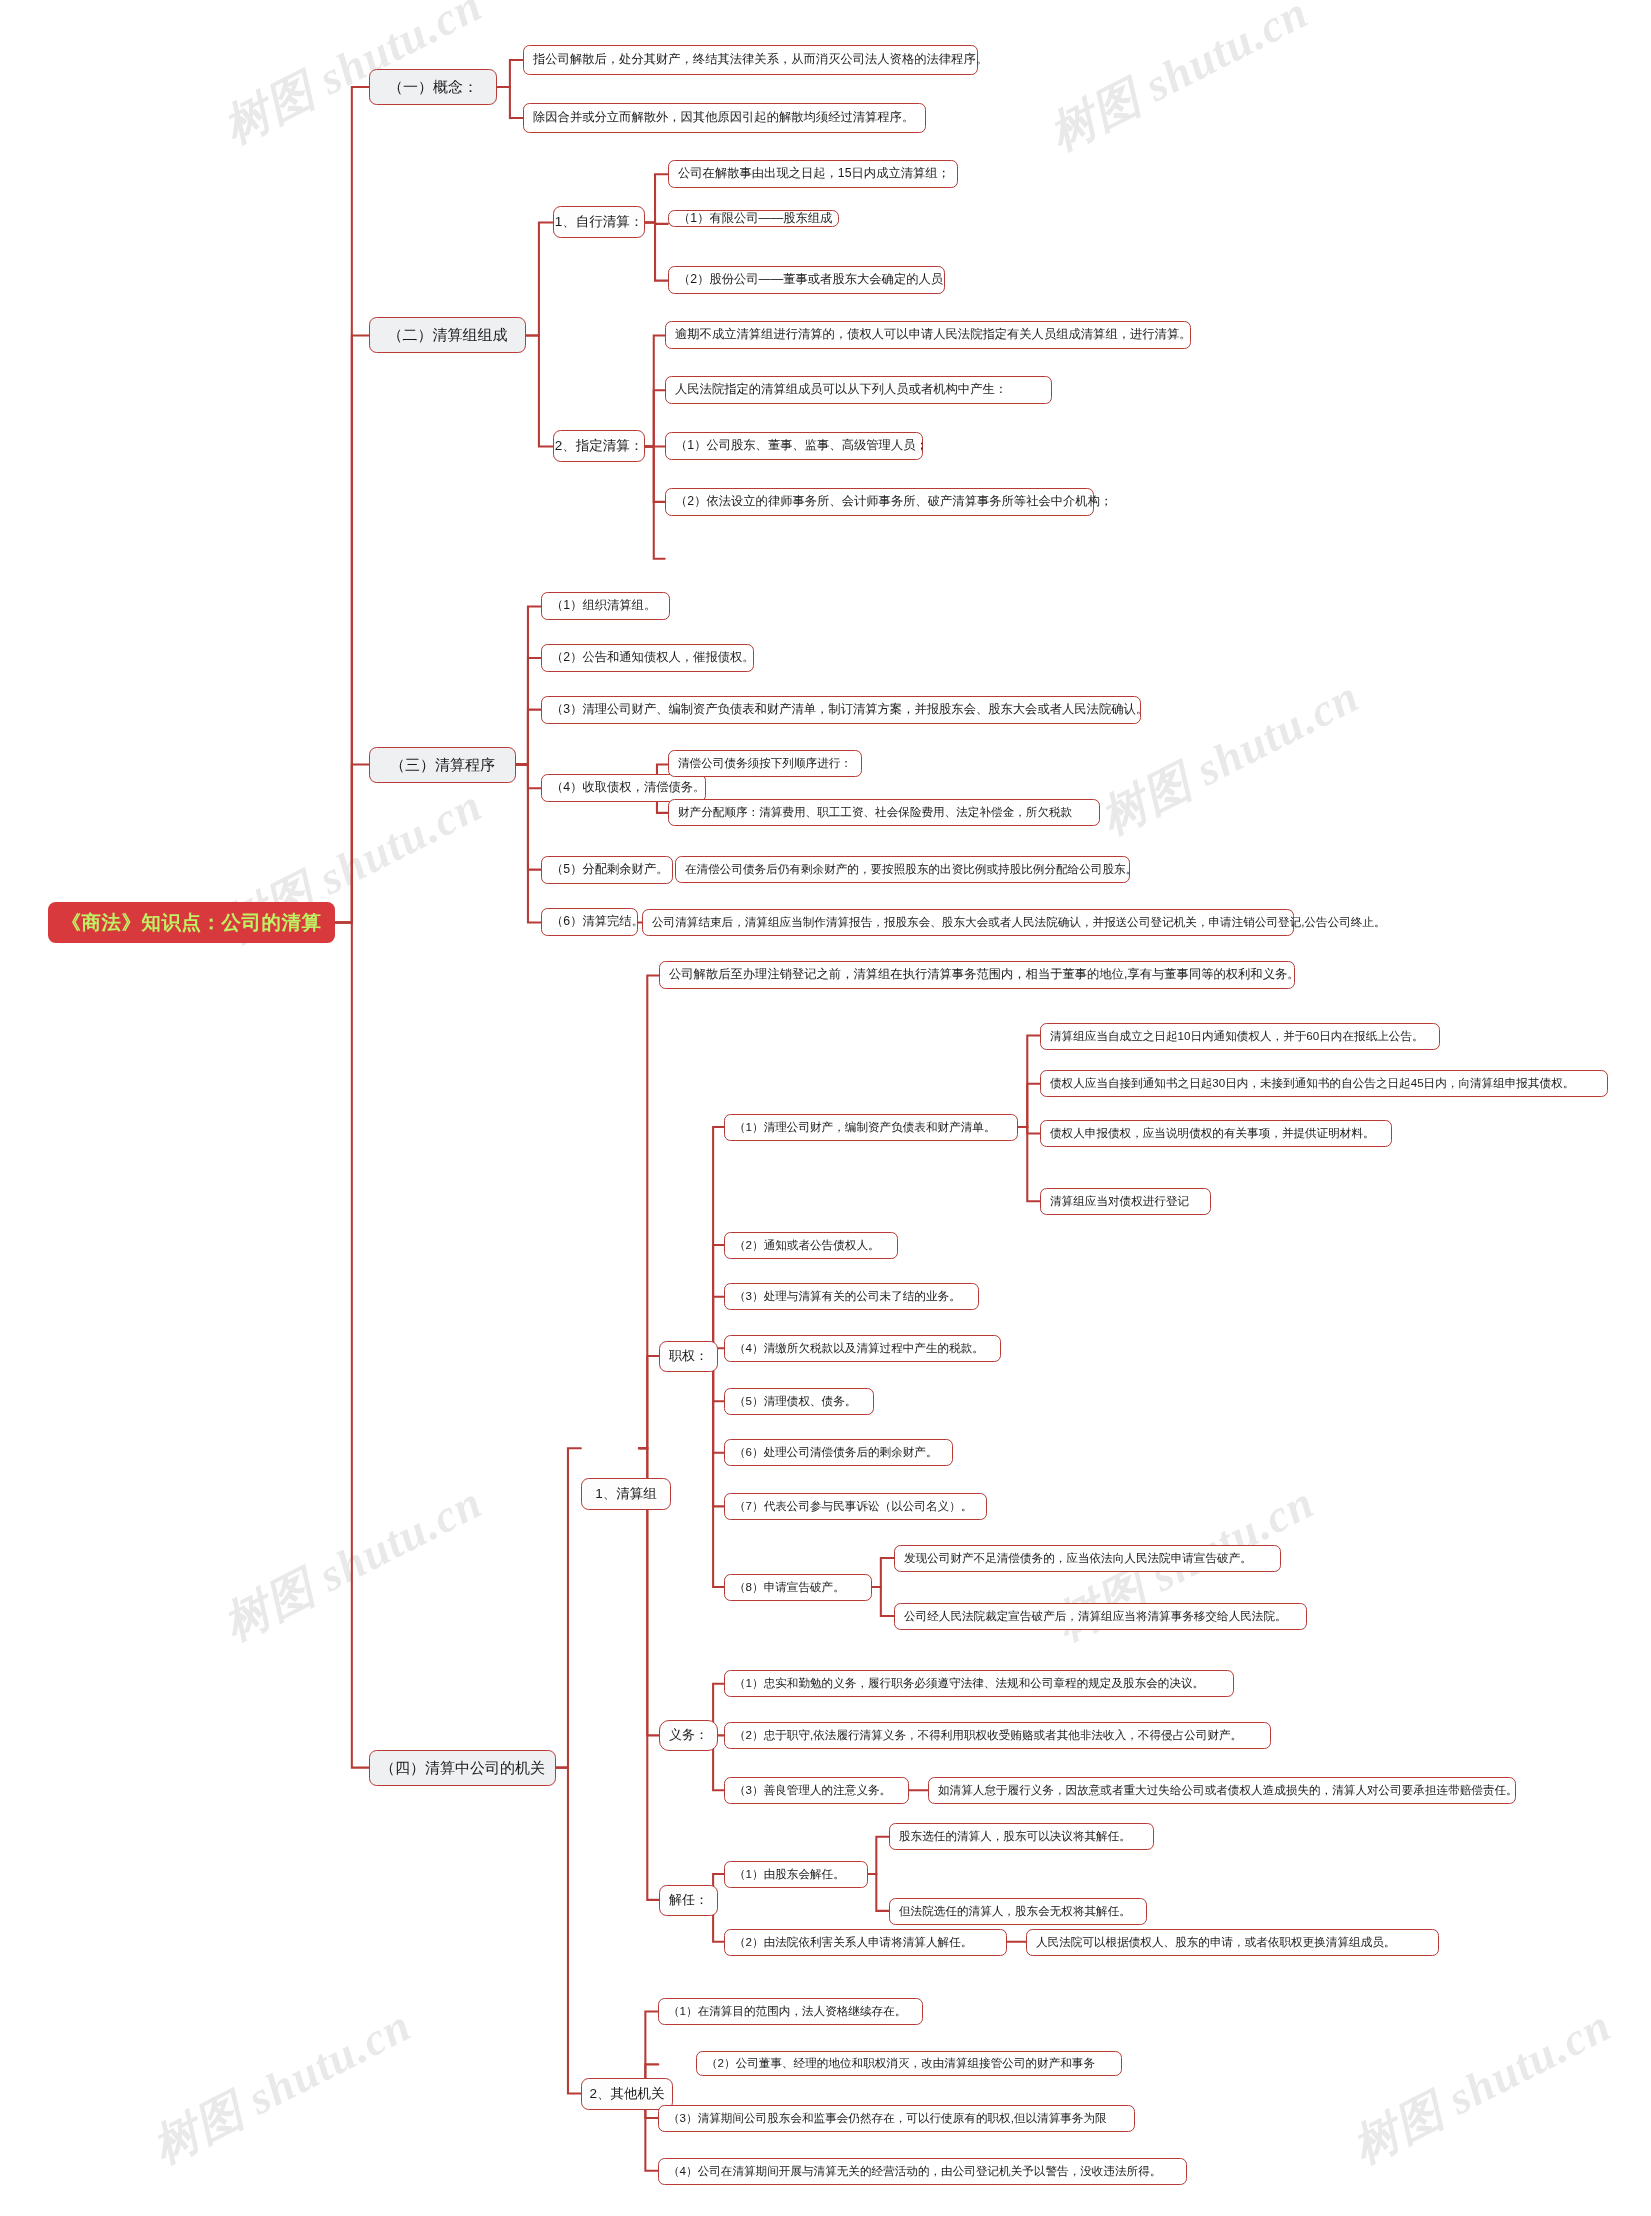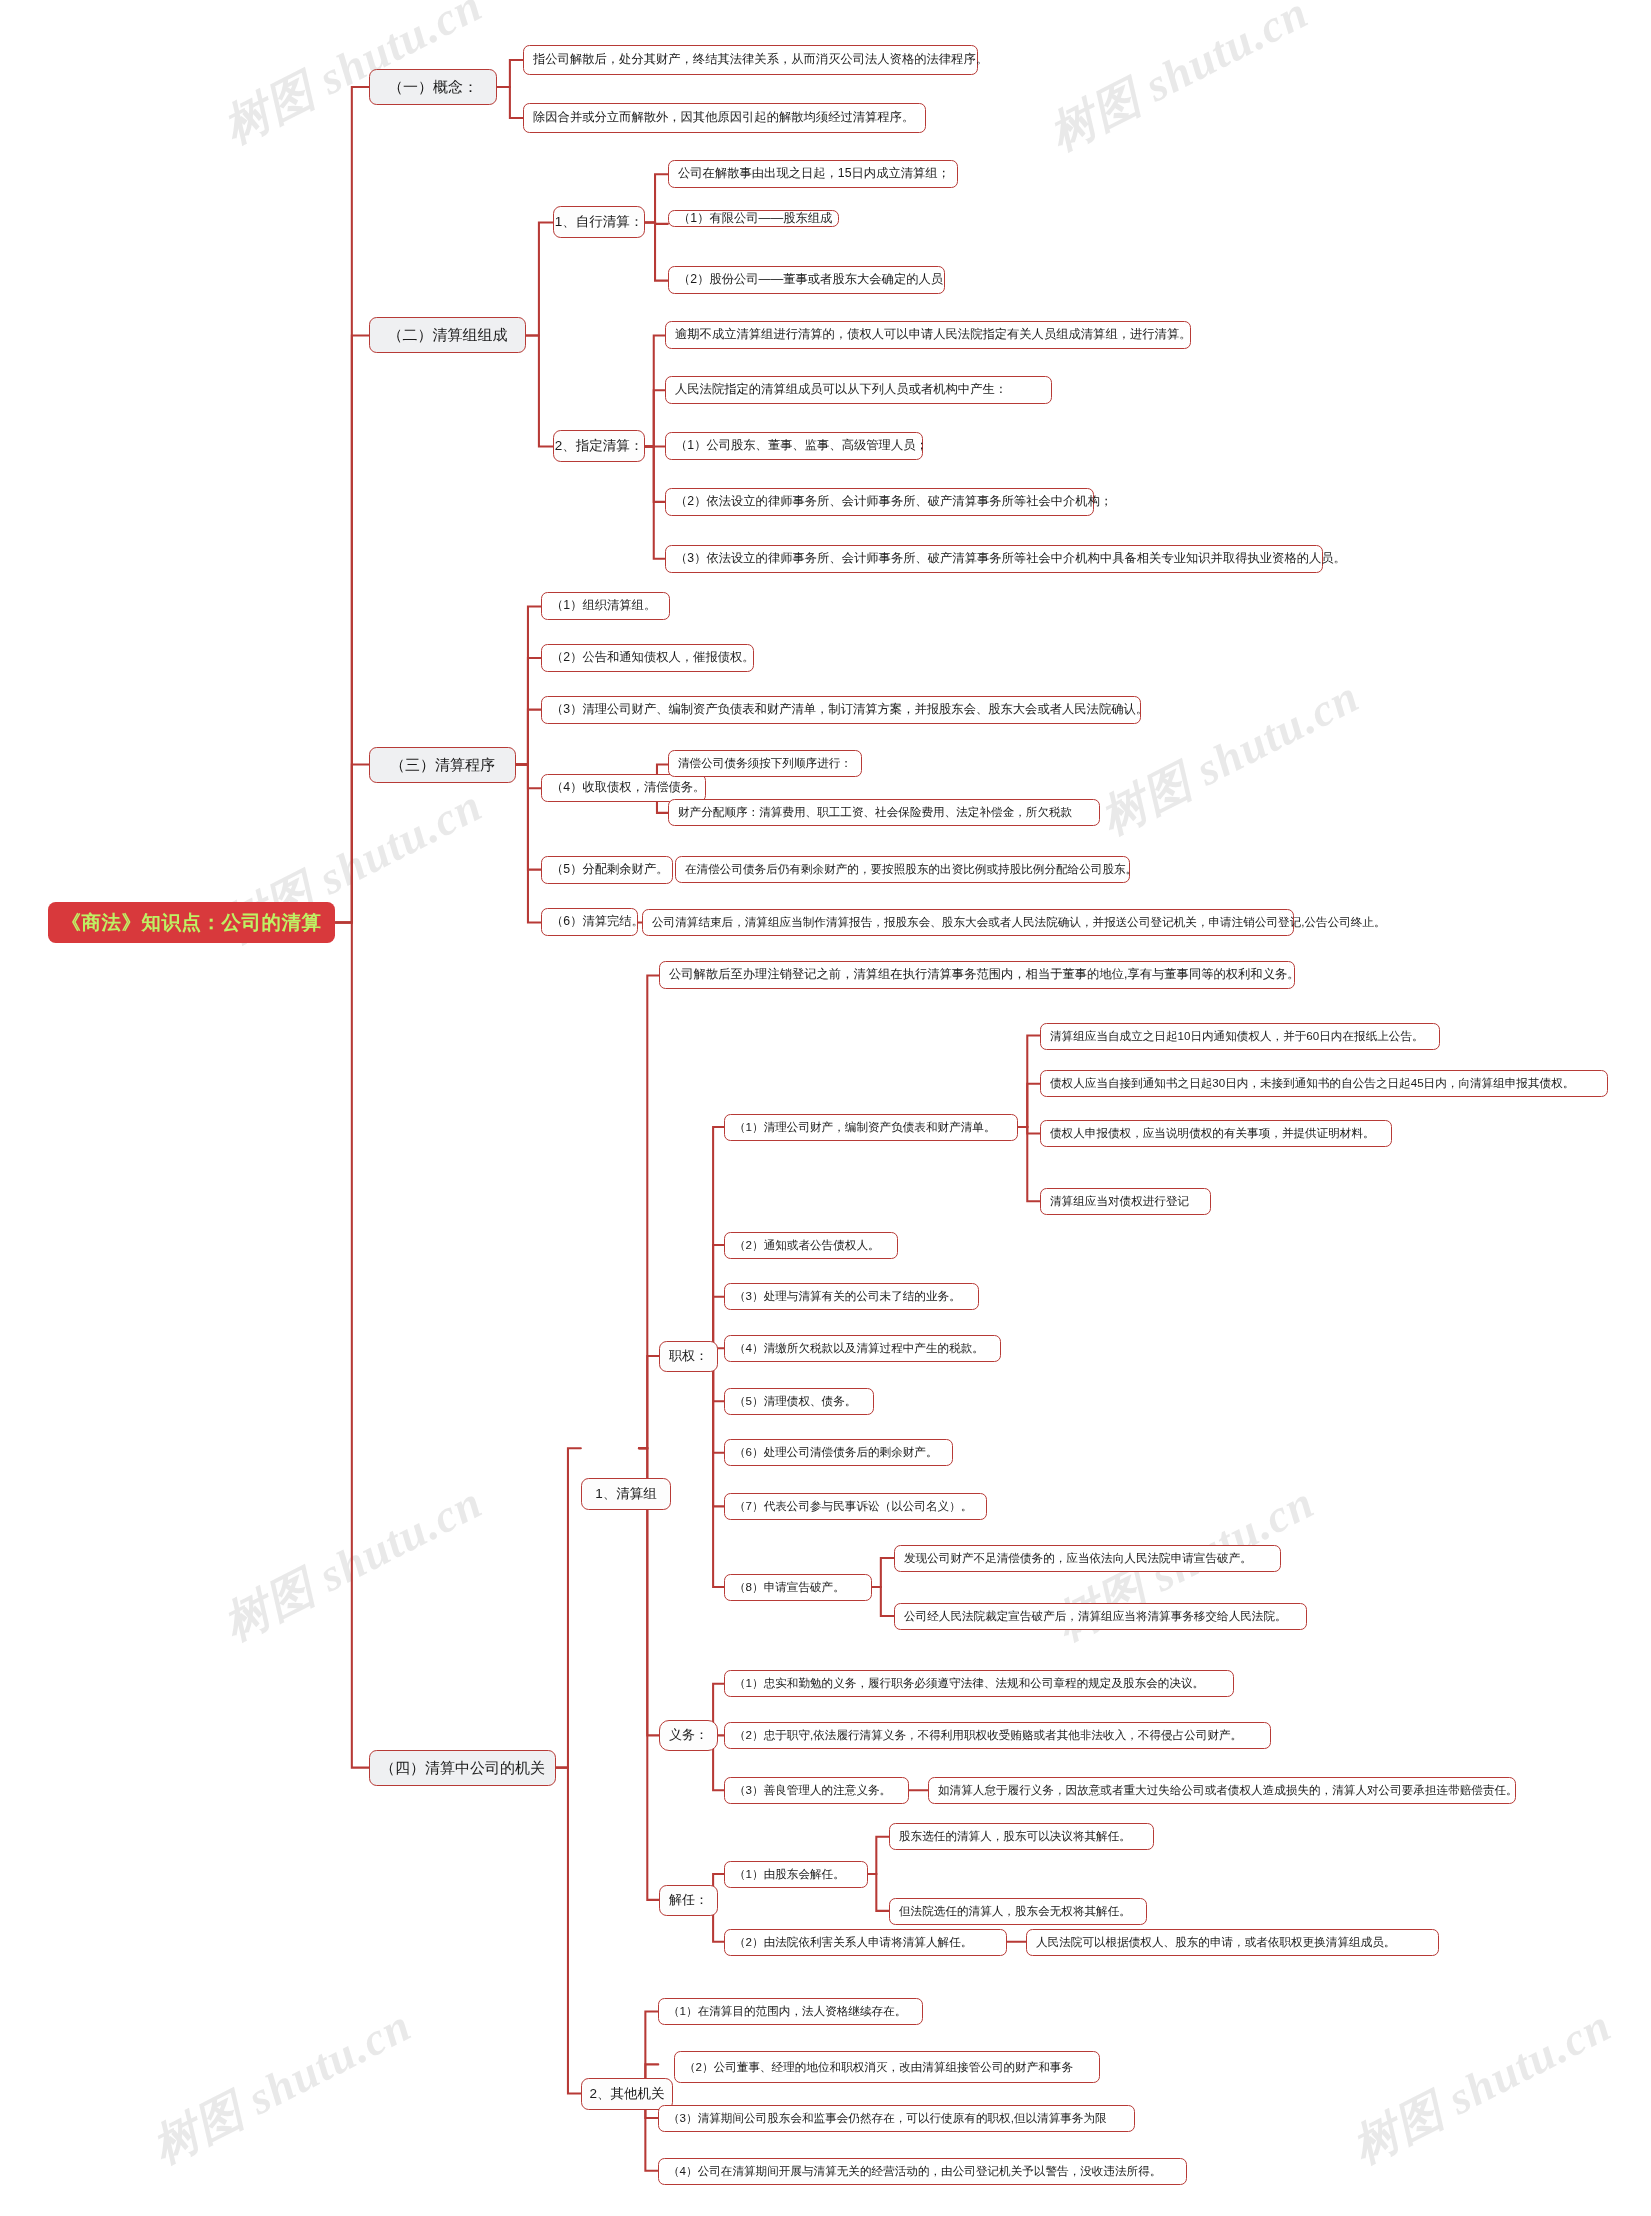"（3）依法设立的律师事务所、会计师事务所、破产清算事务所等社会中介机构中具备相关" div.node { html: <div>（3）依法设立的律师事务所、会计师事务所、破产清算事务所等社会中介机构中具备相关专业知识并取得执业资格的人员。</div> -> none }
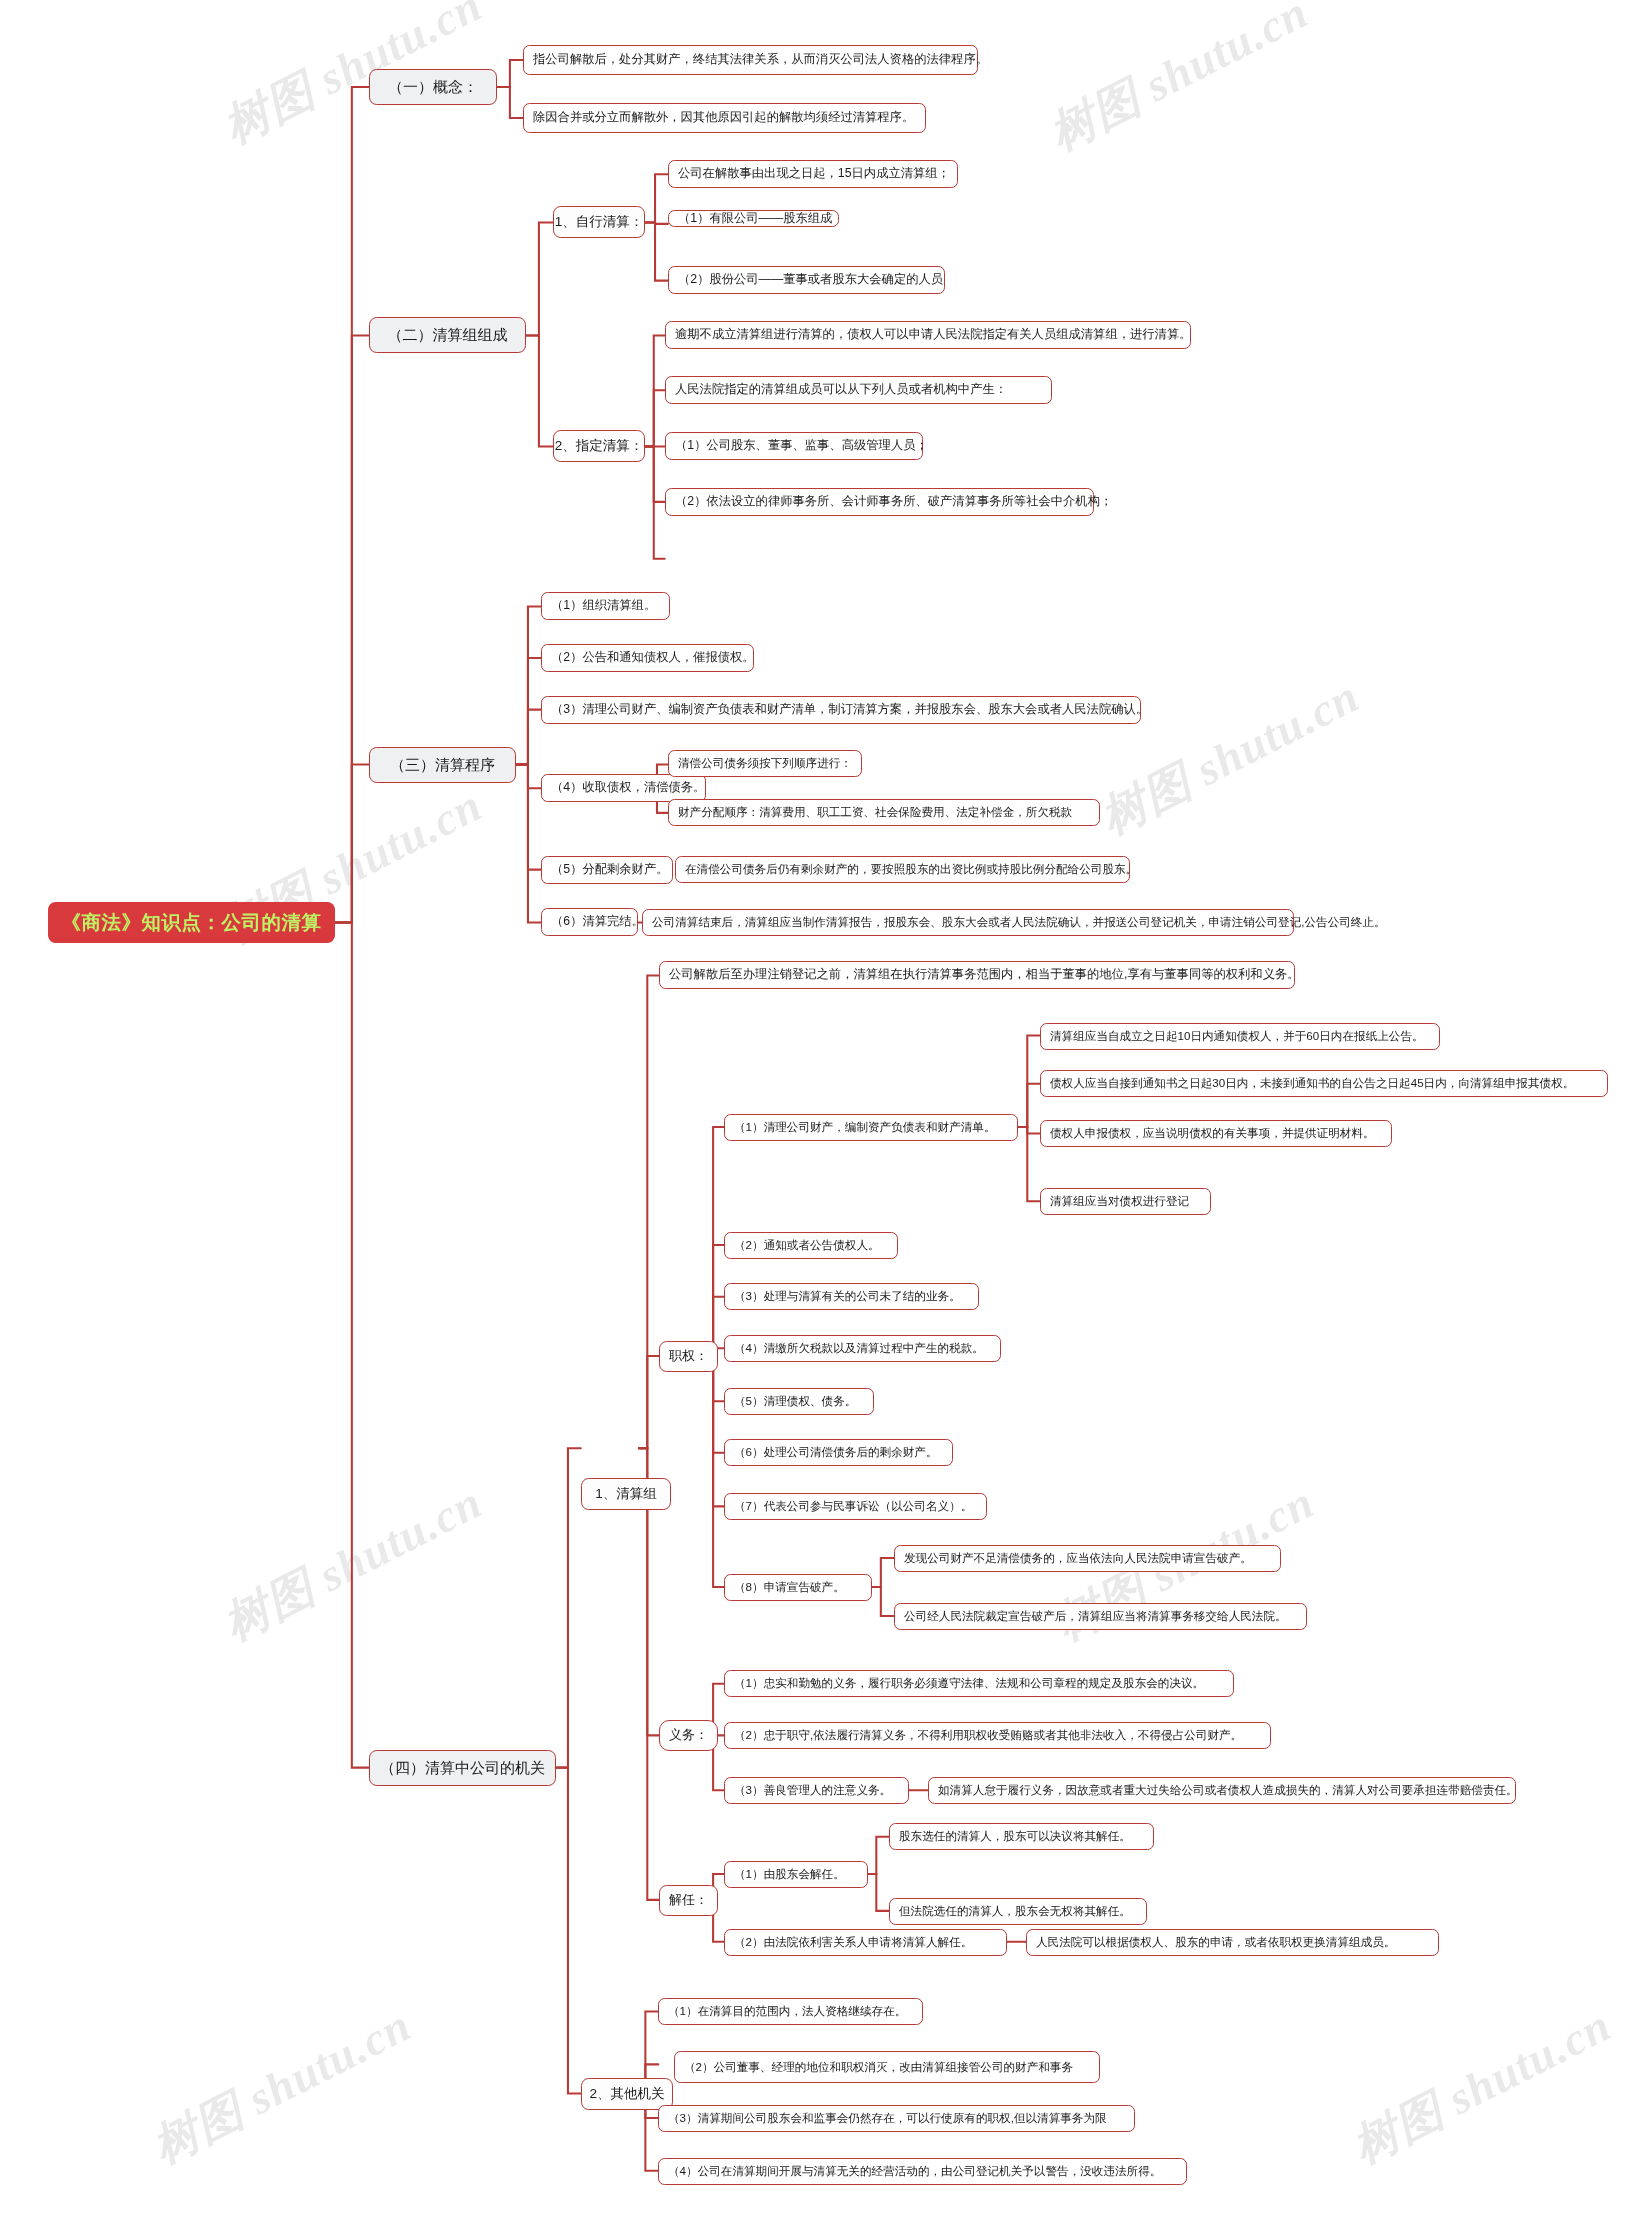"（2）公司董事、经理的地位和职权消灭，改由清算组接管公司的财产和事务" div.node { height: 32px -> 25px; left: 674px -> 696px }
